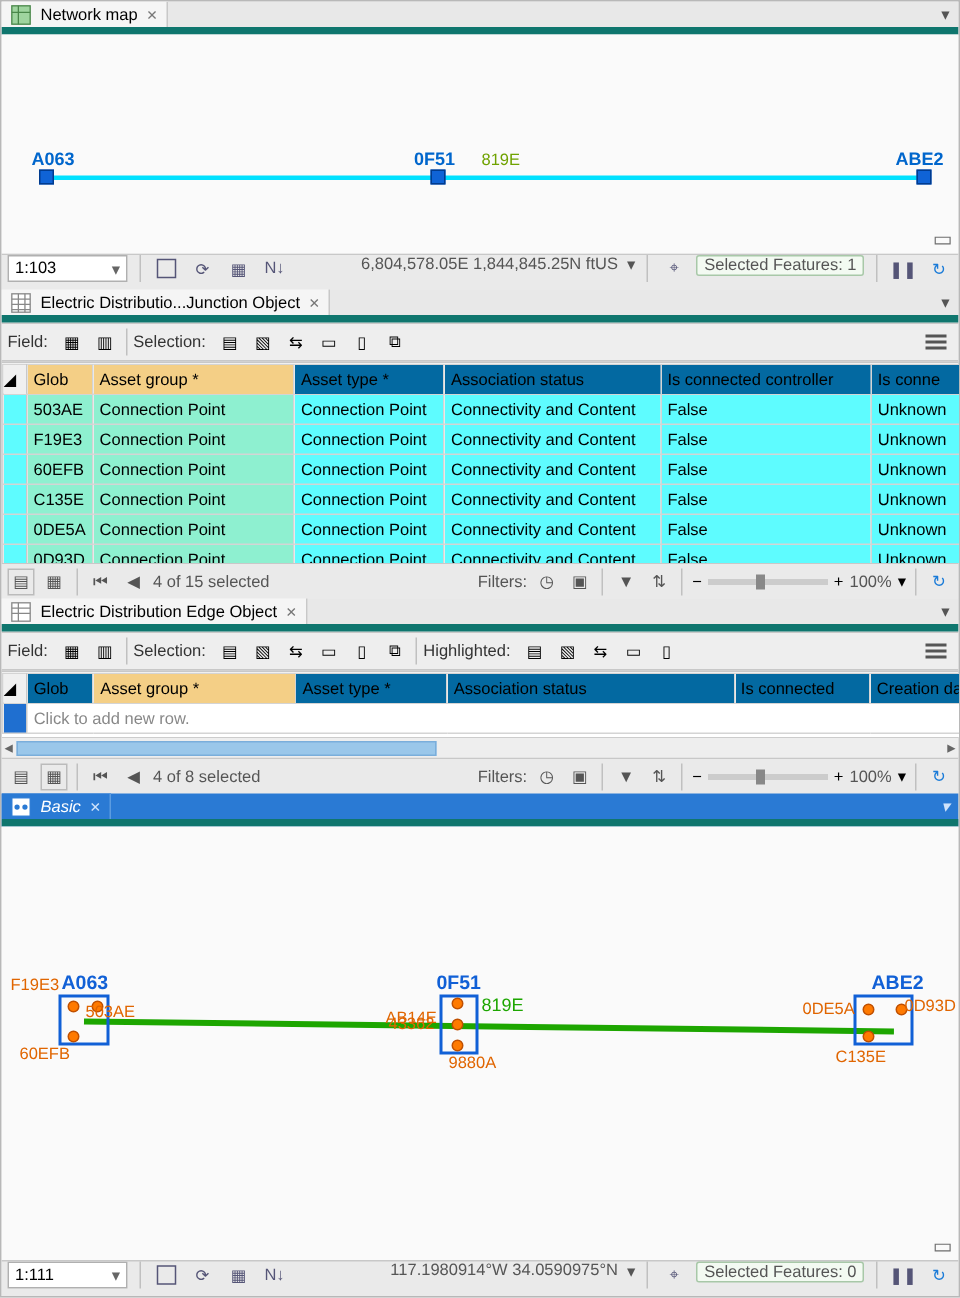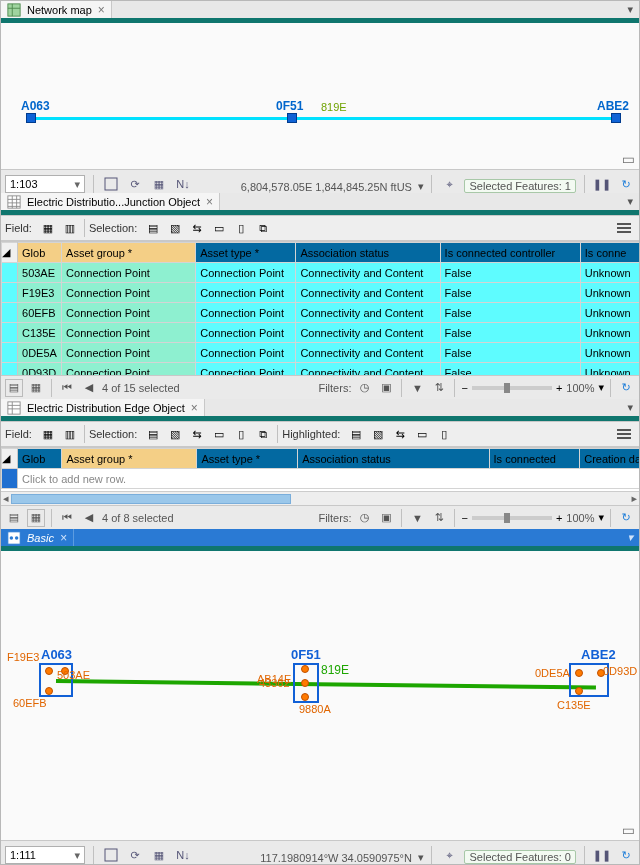"1:103" .statusbar { align-items: flex-end -> flex-start }
